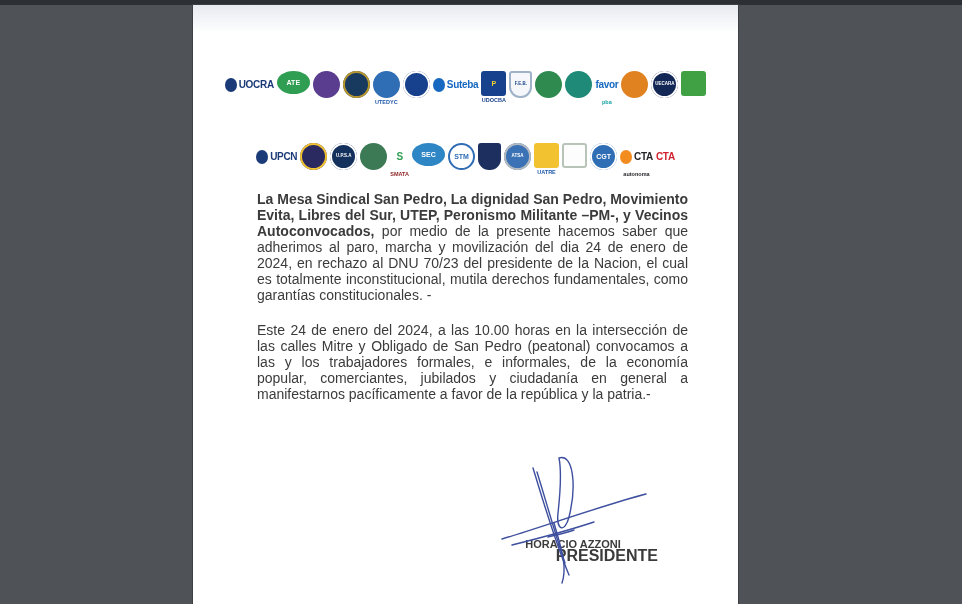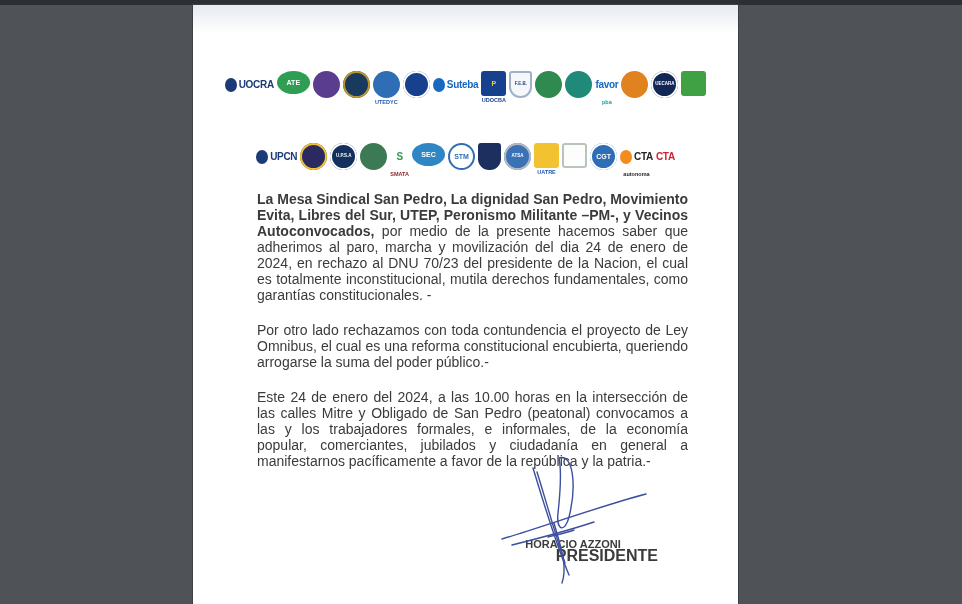"Por otro lado rechazamos con" p { html: <p>Por otro lado rechazamos con toda contundencia el proyecto de Ley Omnibus, el cual es una reforma constitucional encubierta, queriendo arrogarse la suma del poder público.-</p> -> none }
